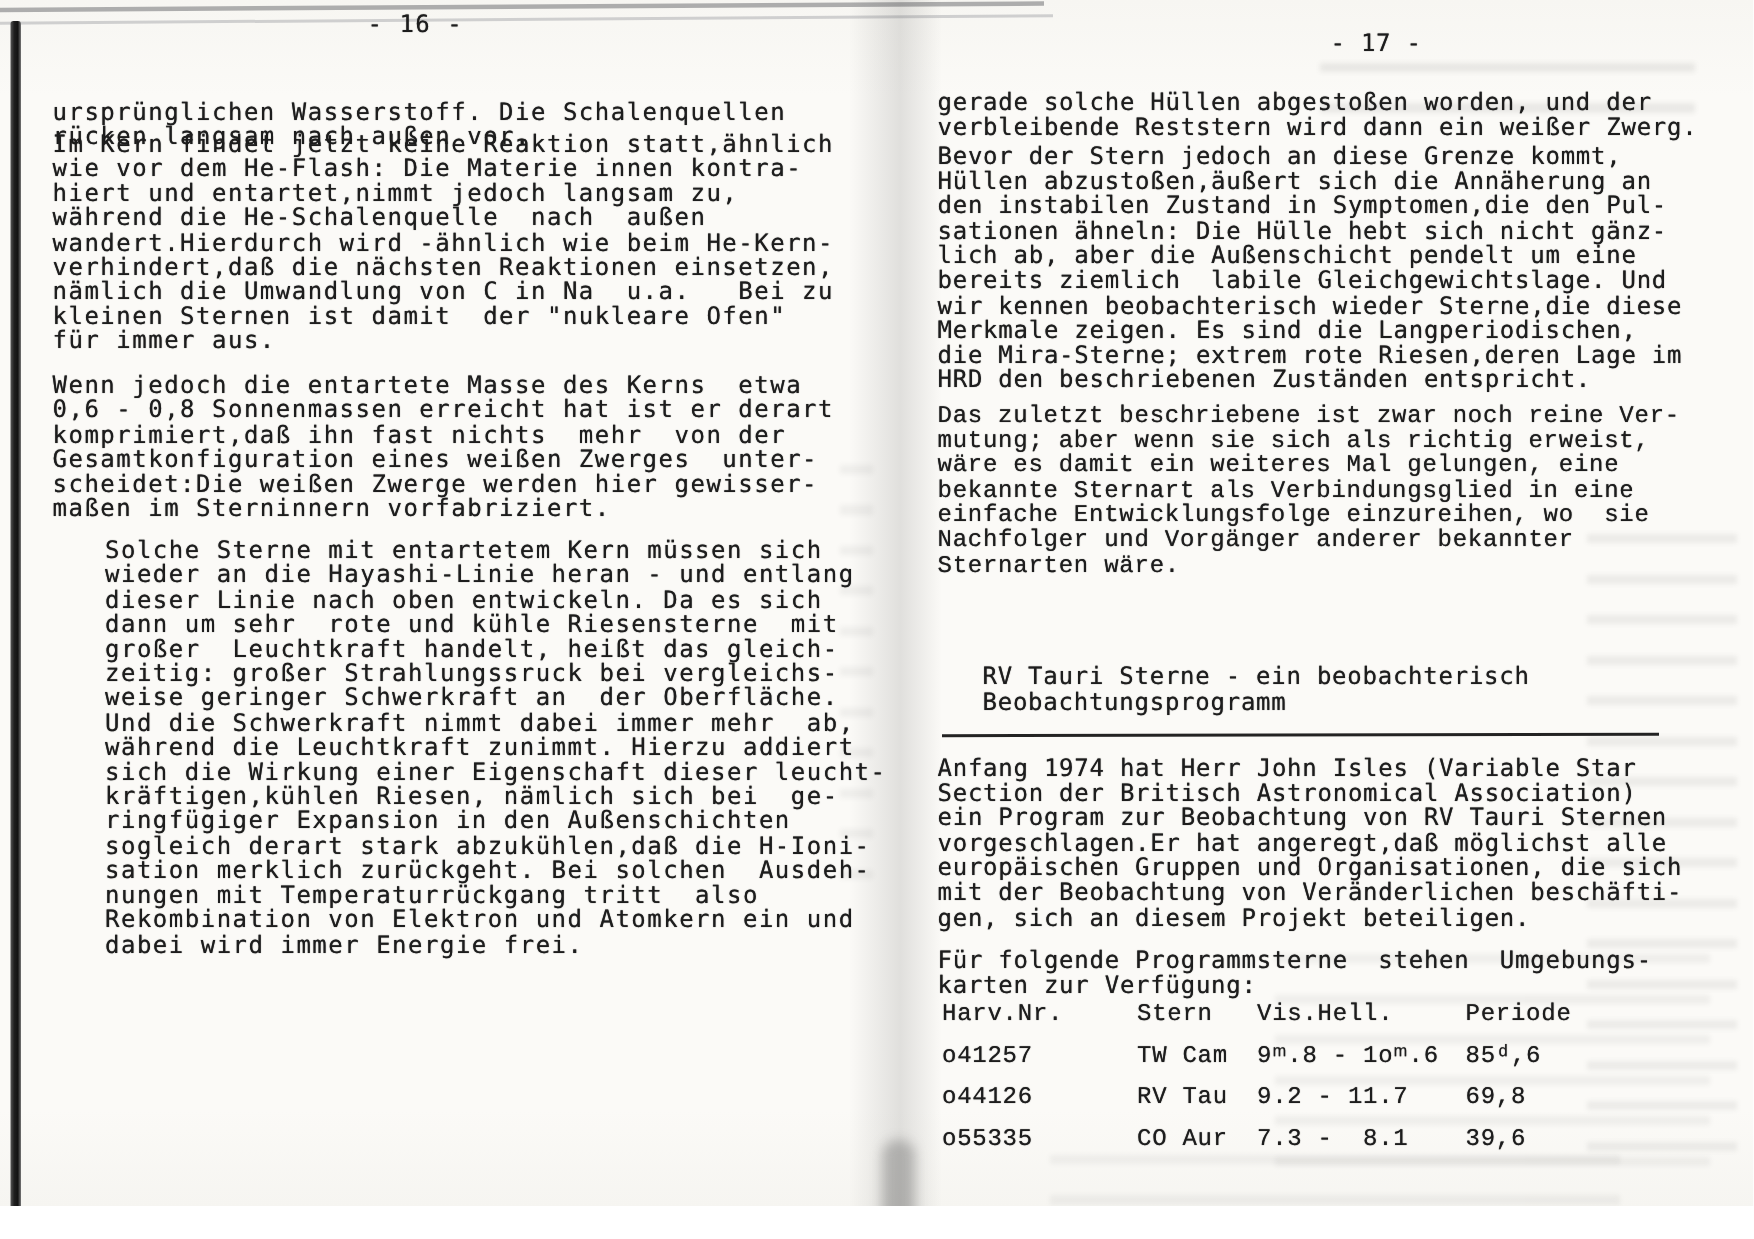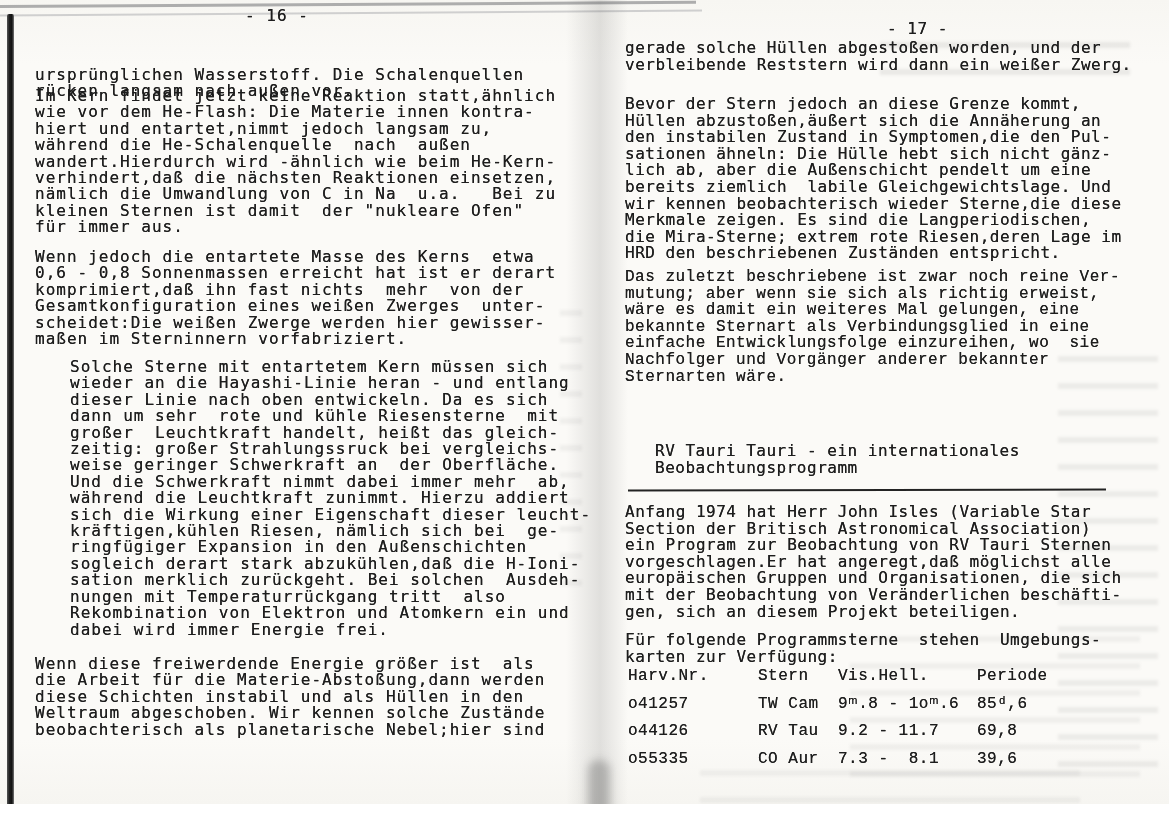"gerade solche Hüllen abgestoßen worden," div.tw { top: 40px -> 60px }
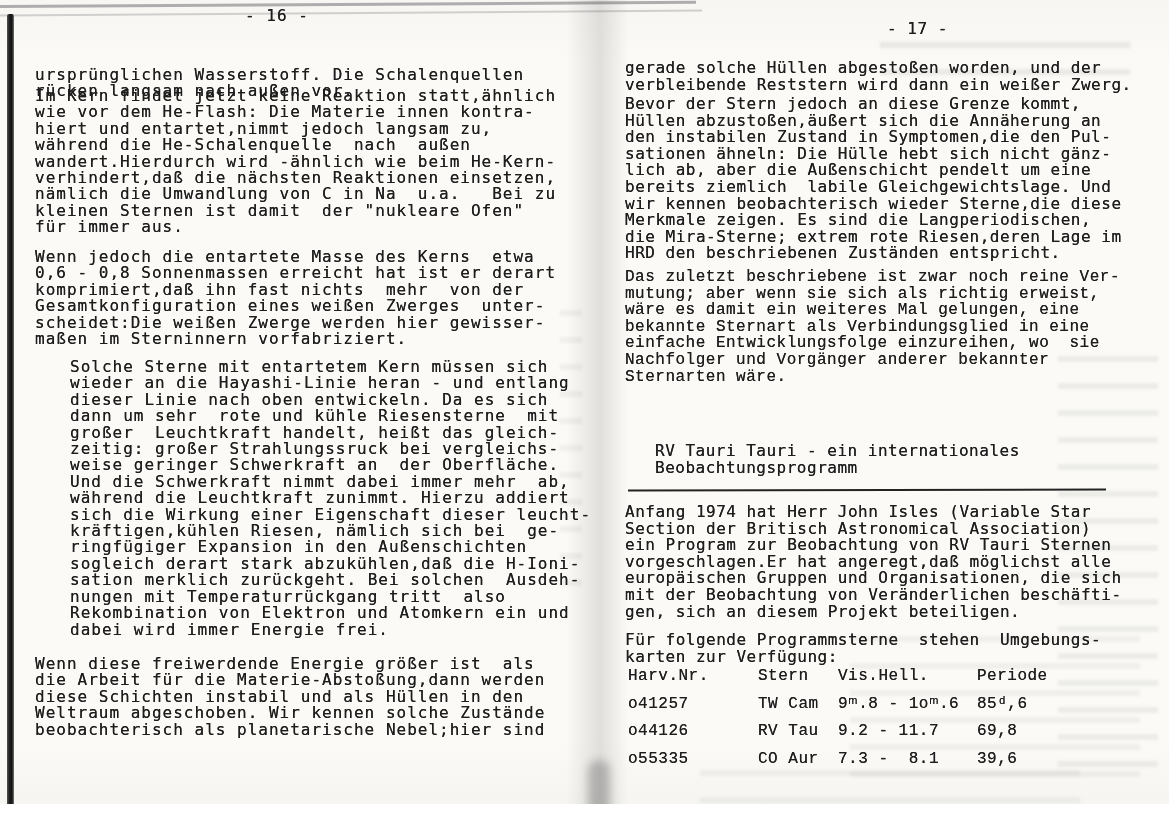"RV Tauri Tauri - ein" div.tw { text: Tauri - ein internationales -> Sterne - ein beobachterisch }
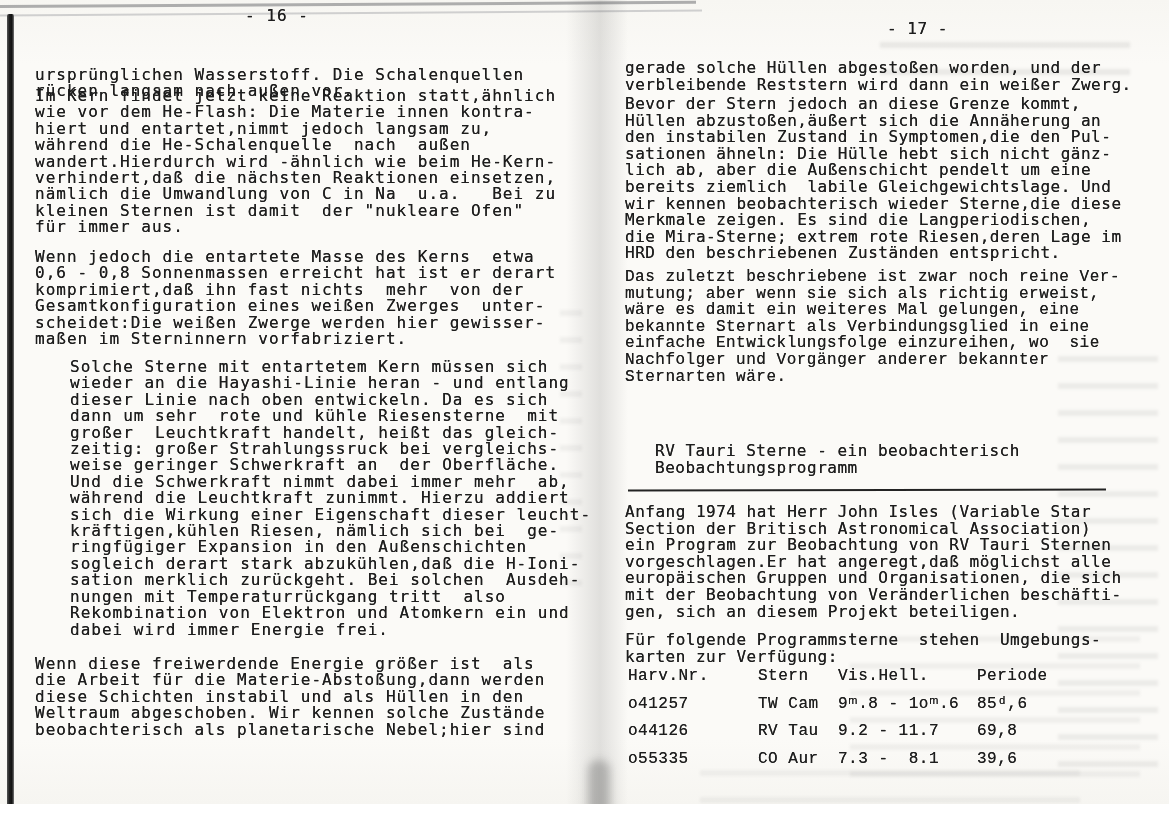"Wenn diese freiwerdende Energie größer" div.tw { html: <div>Wenn diese freiwerdende Energie größer ist als die Arbeit für die Materie-Abstoßung,dann werden diese Schichten instabil und als Hüllen in den Weltraum abgeschoben. Wir kennen solche Zustände beobachterisch als planetarische Nebel;hier sind</div> -> none }
